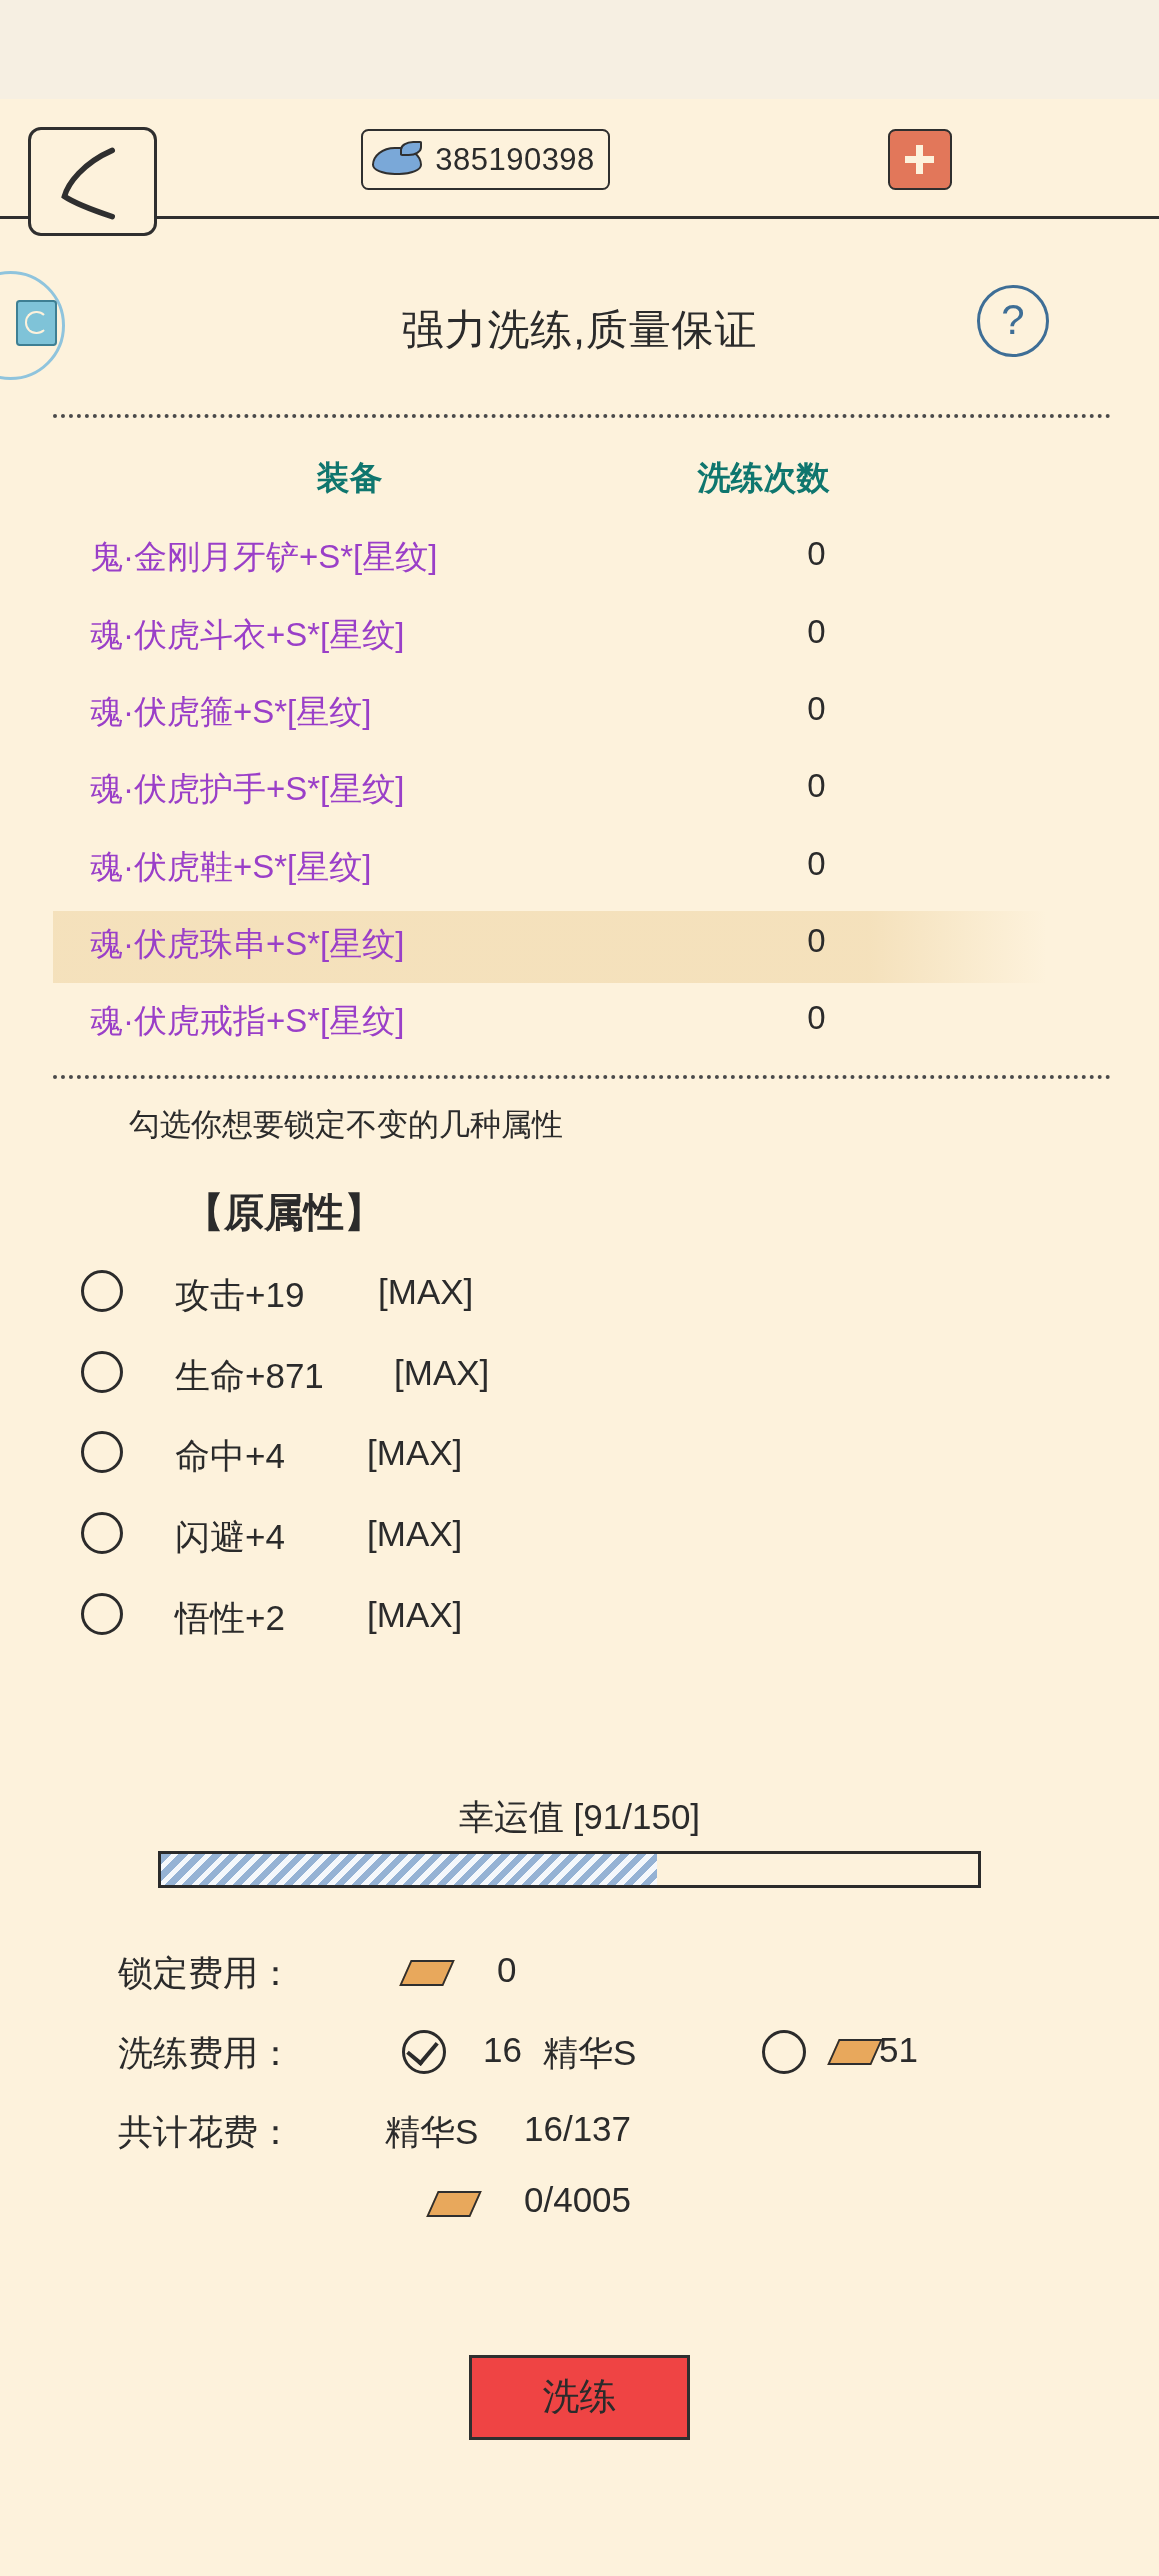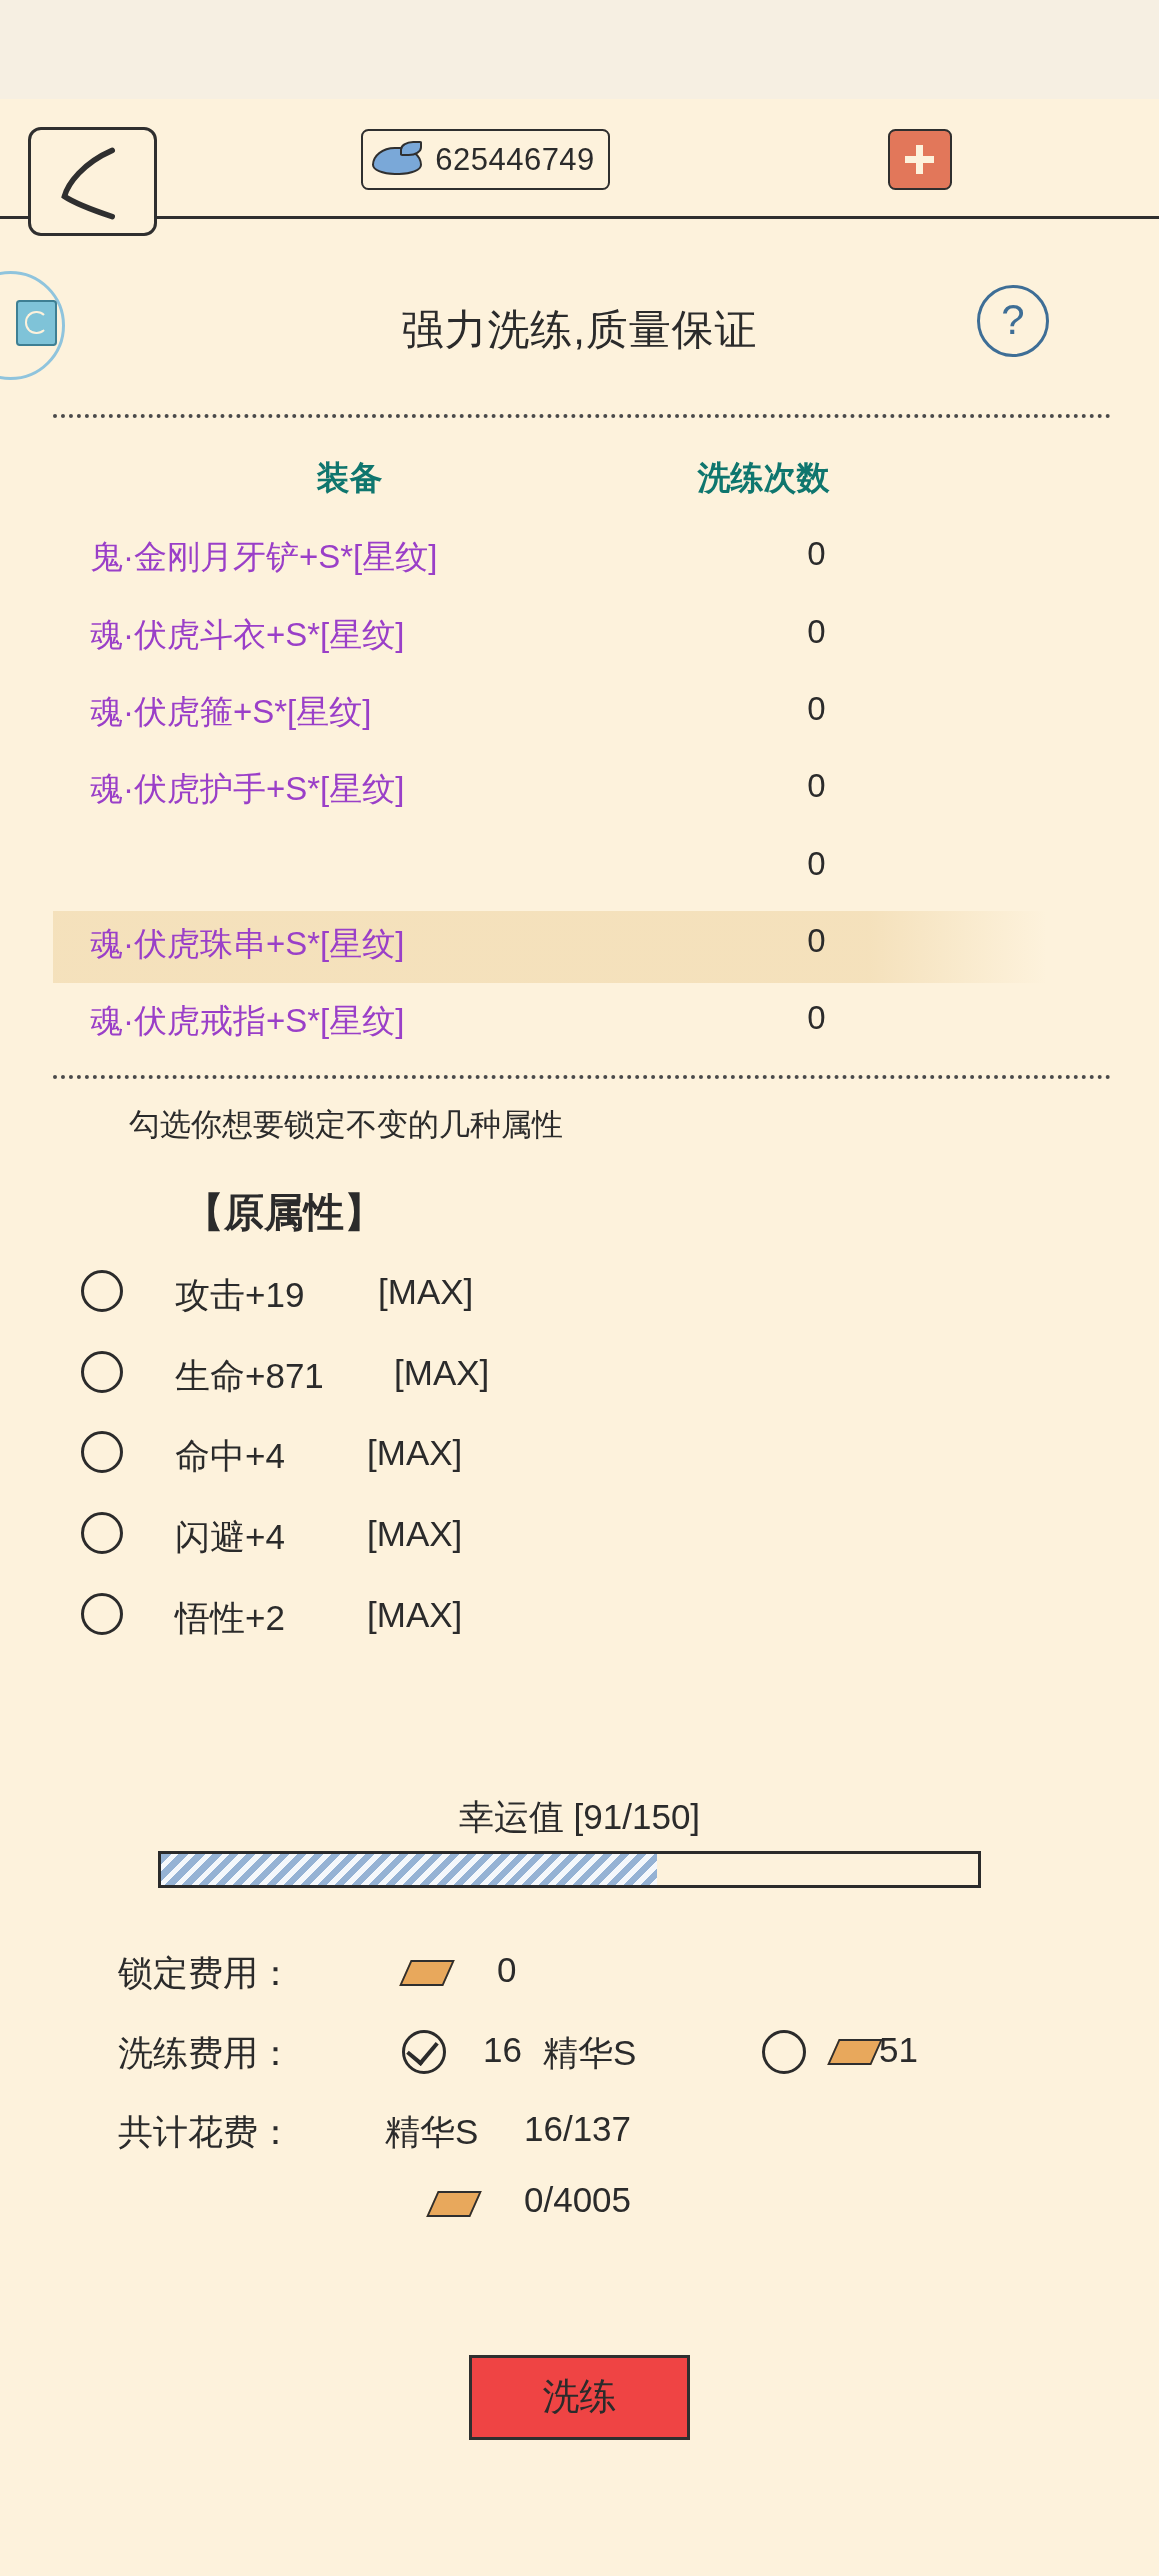"625446749" span.val { text: 625446749 -> 385190398 }
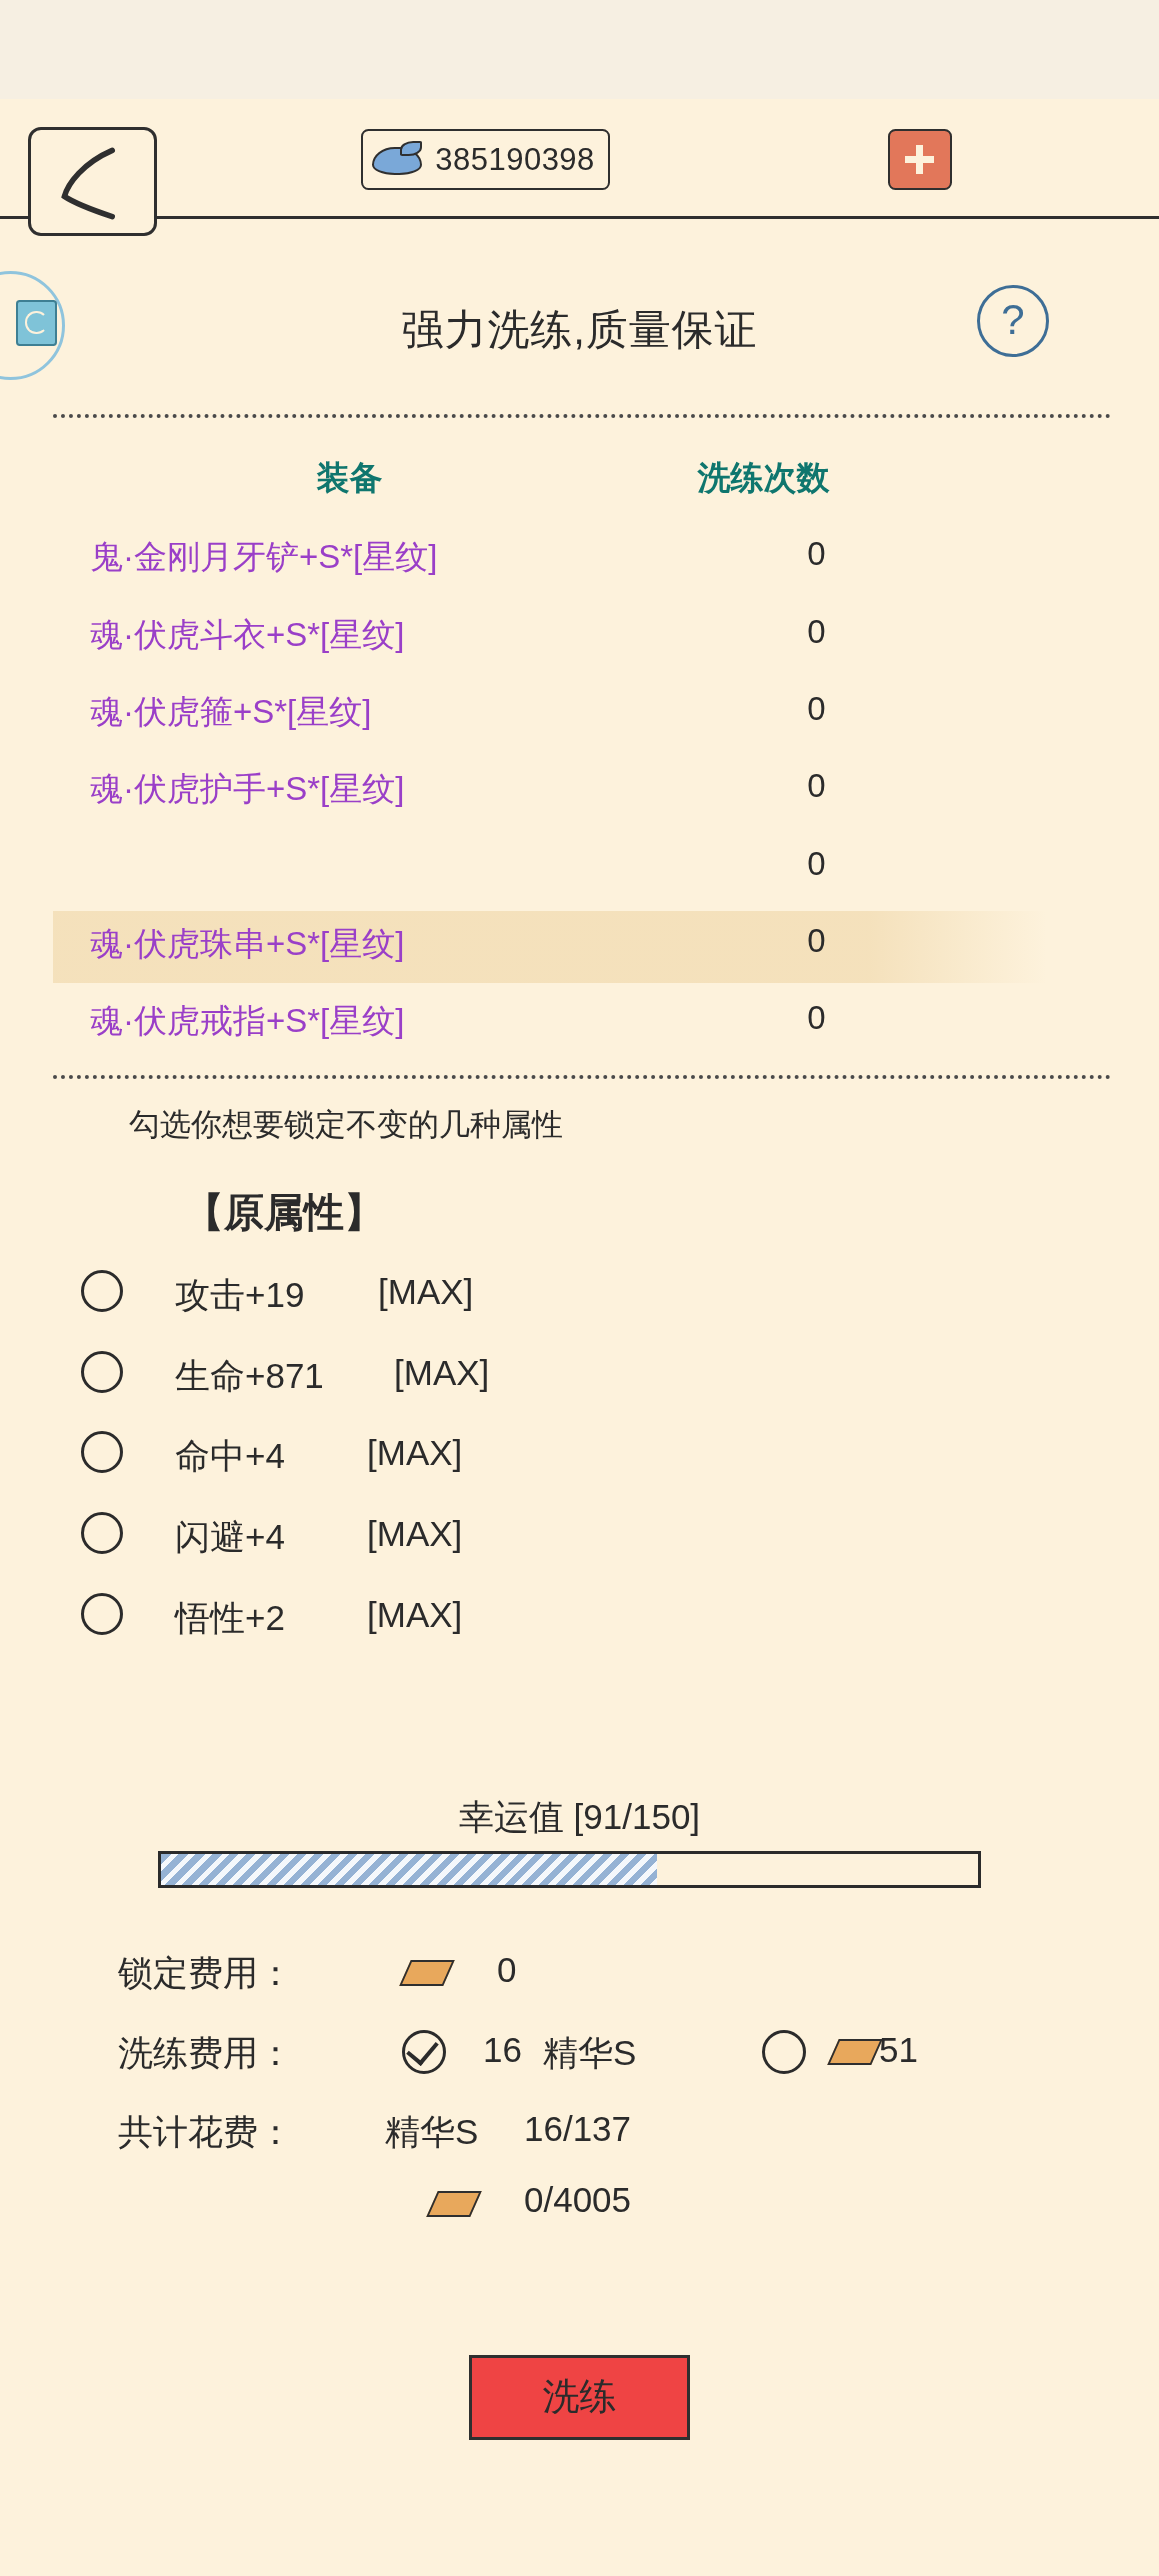"魂·伏虎鞋+S*[星纹]" div.eq-name { html: none -> <div>魂·伏虎鞋+S*[星纹]</div> }
